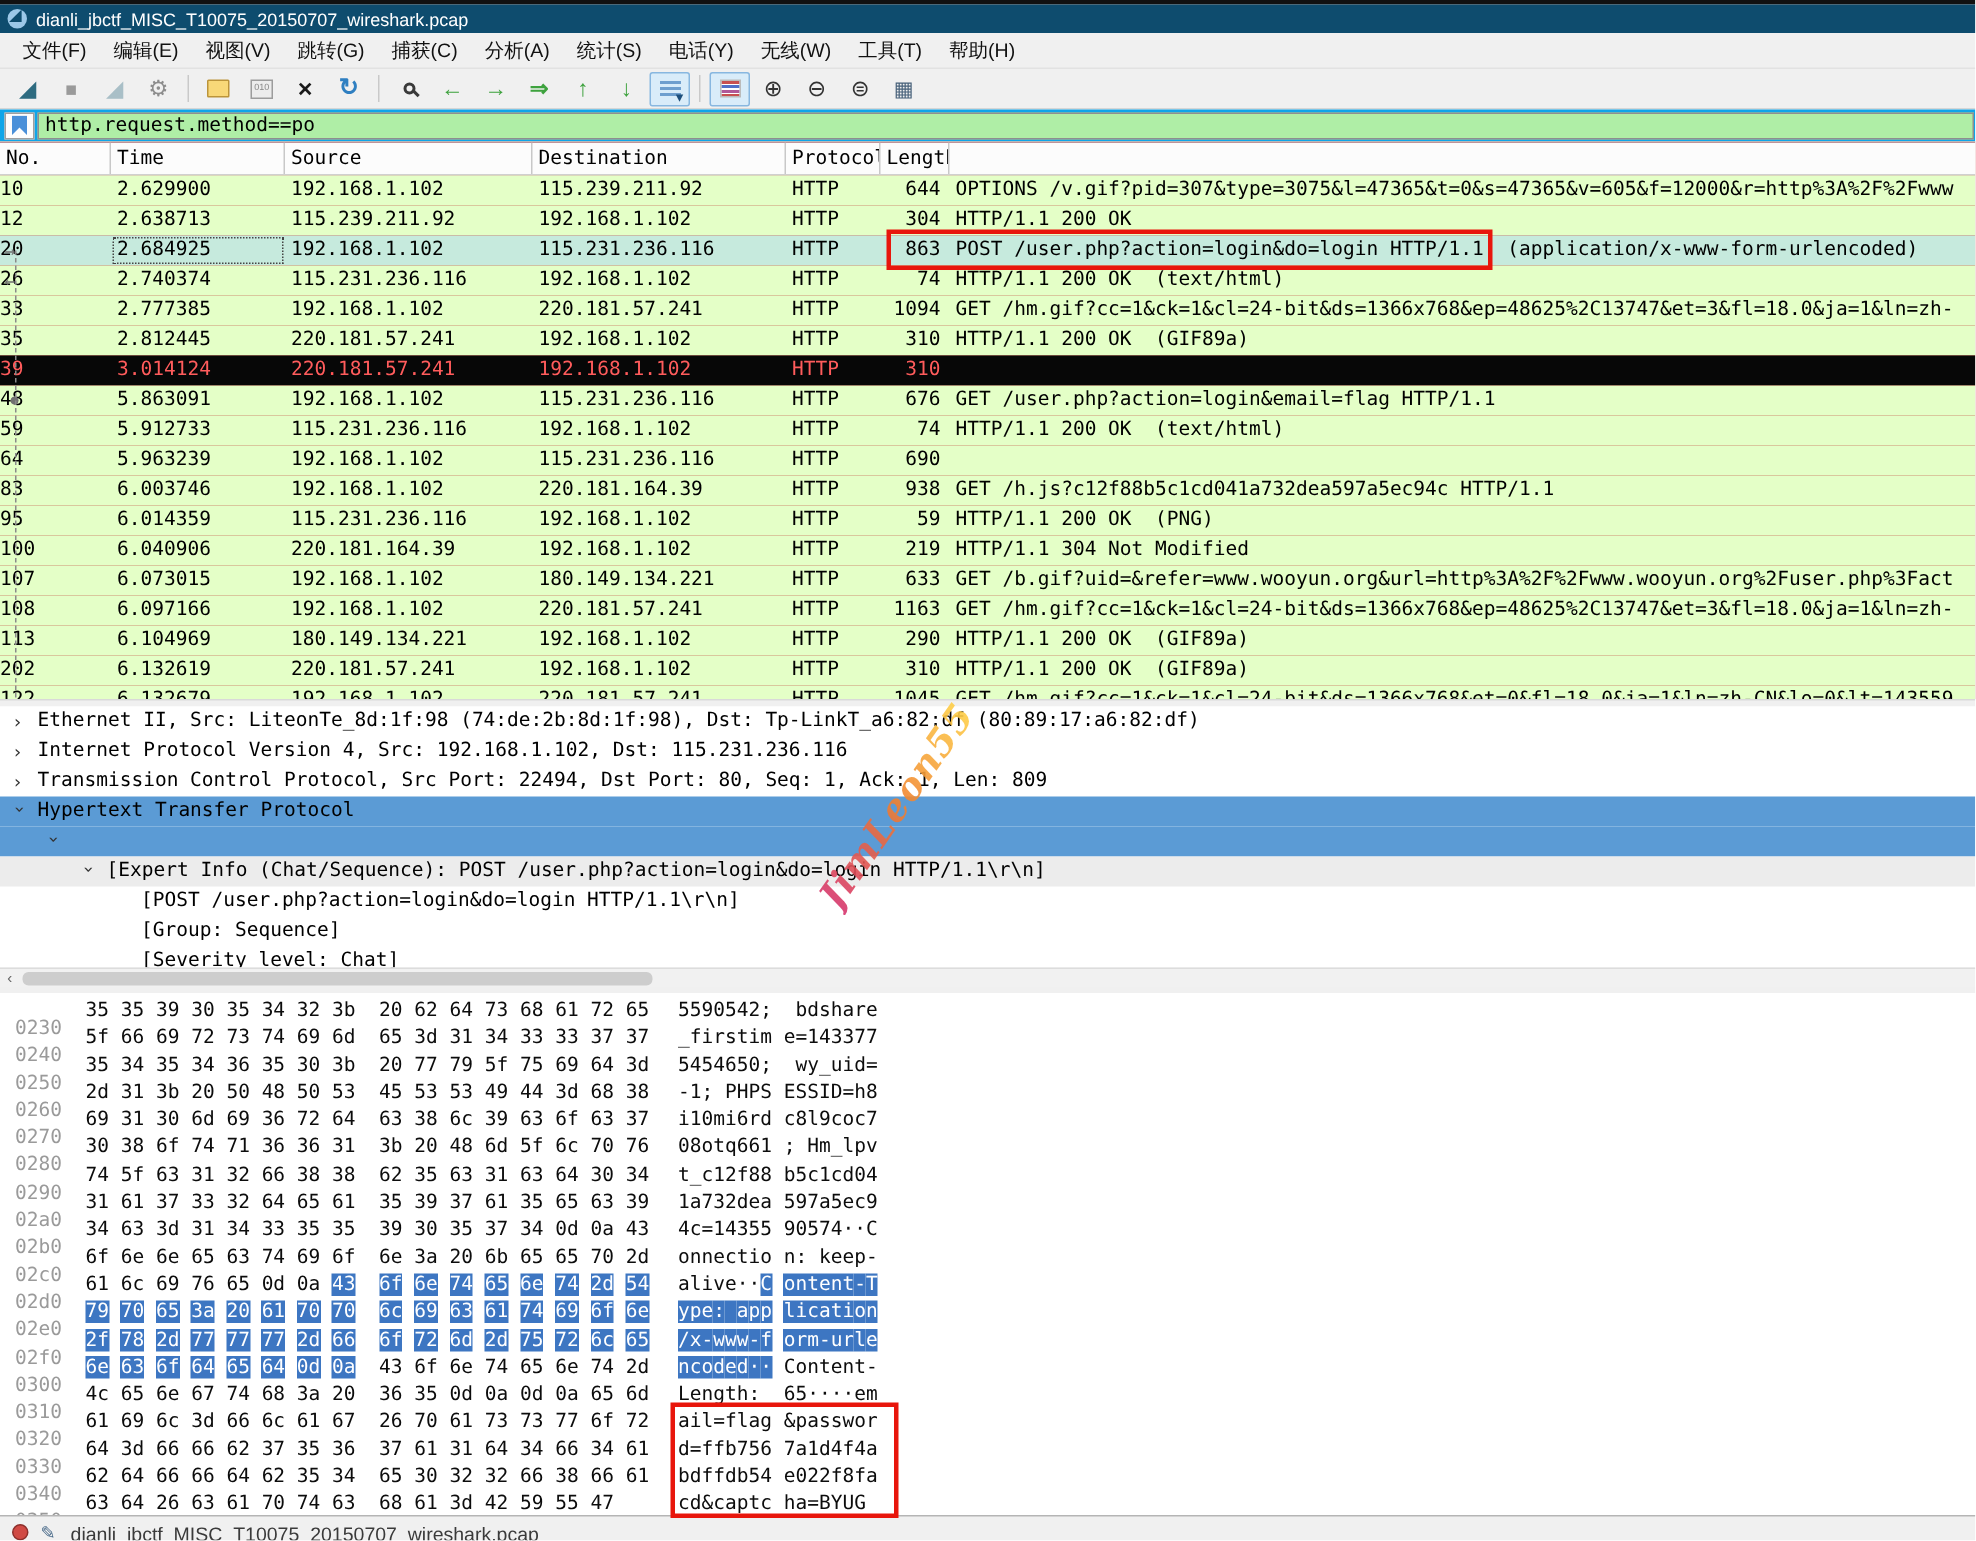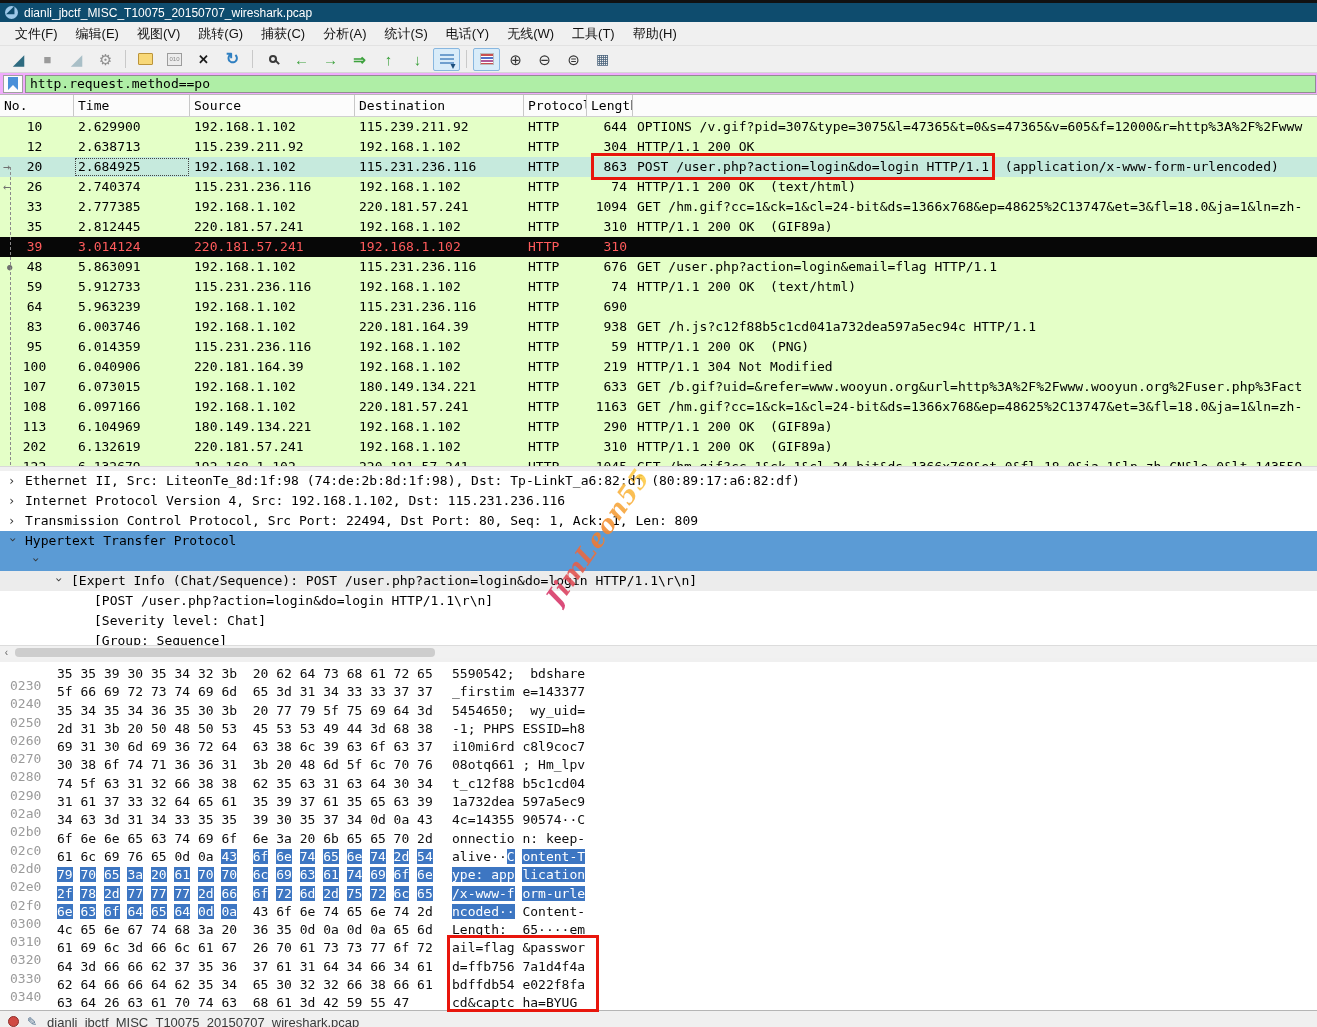"http.request.method==po" #filterbar { background: #f0abfc -> #0ea5e9 }
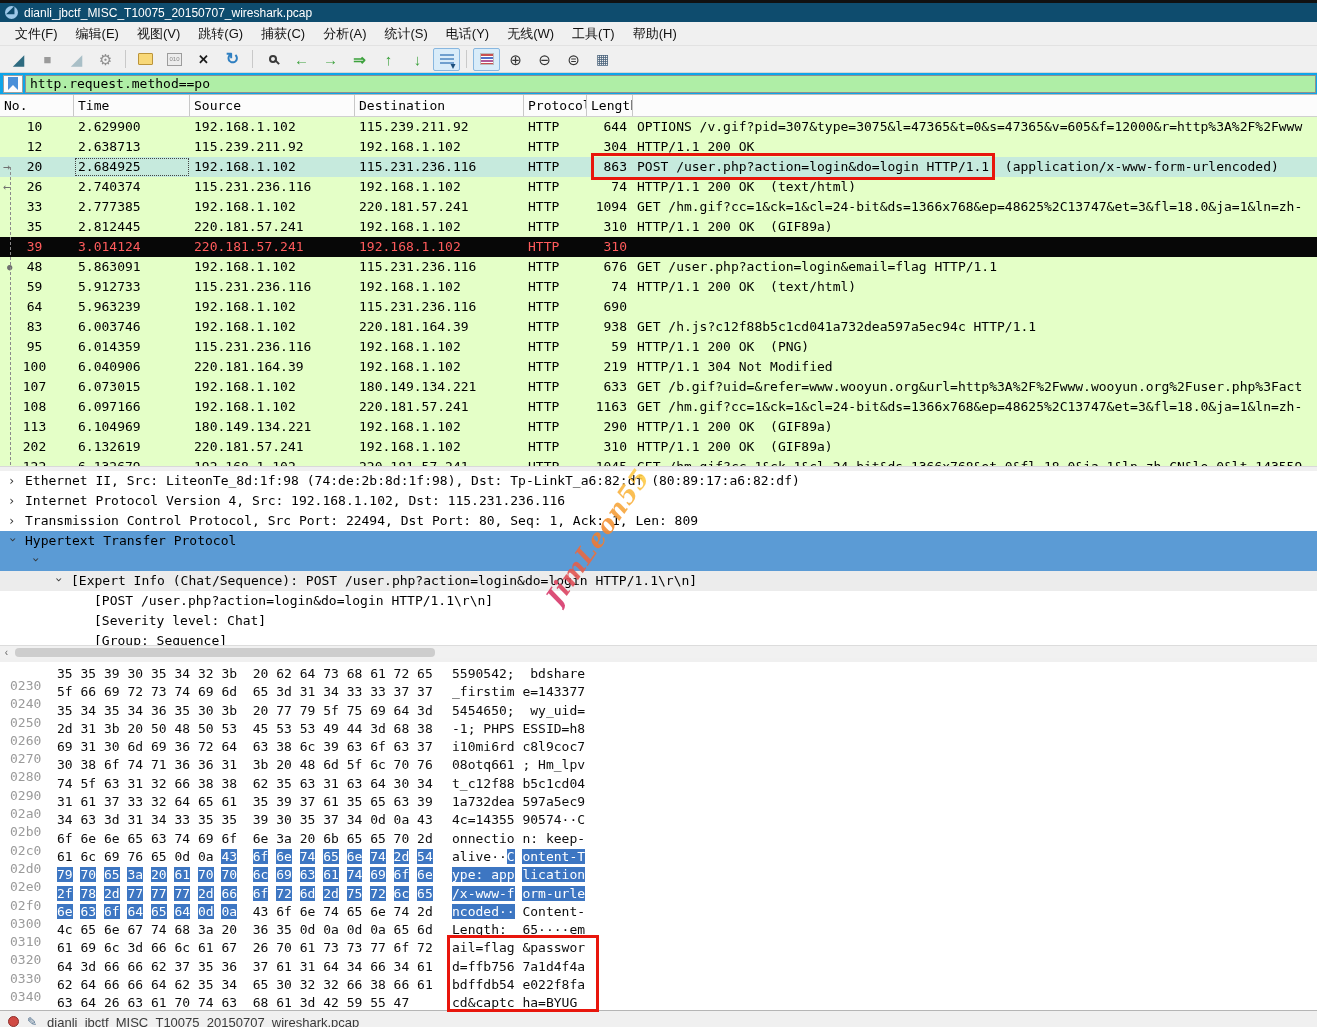"10" .c-no { text-align: center -> left }
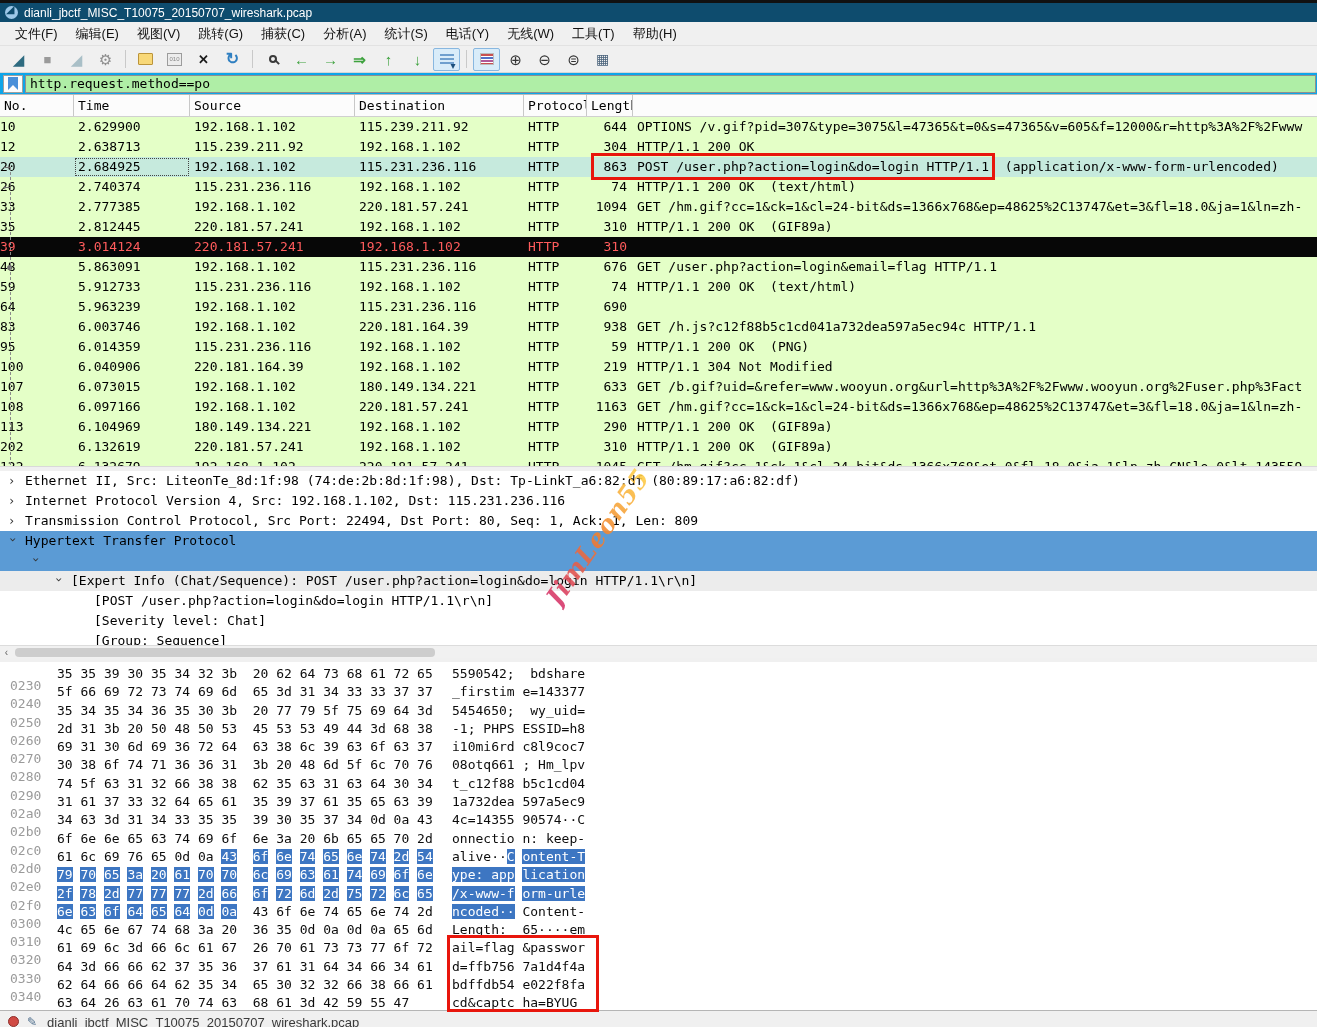"[Severity level: Chat]" div.drow { order: before "[Group: Sequence]" -> after "[Group: Sequence]" }
